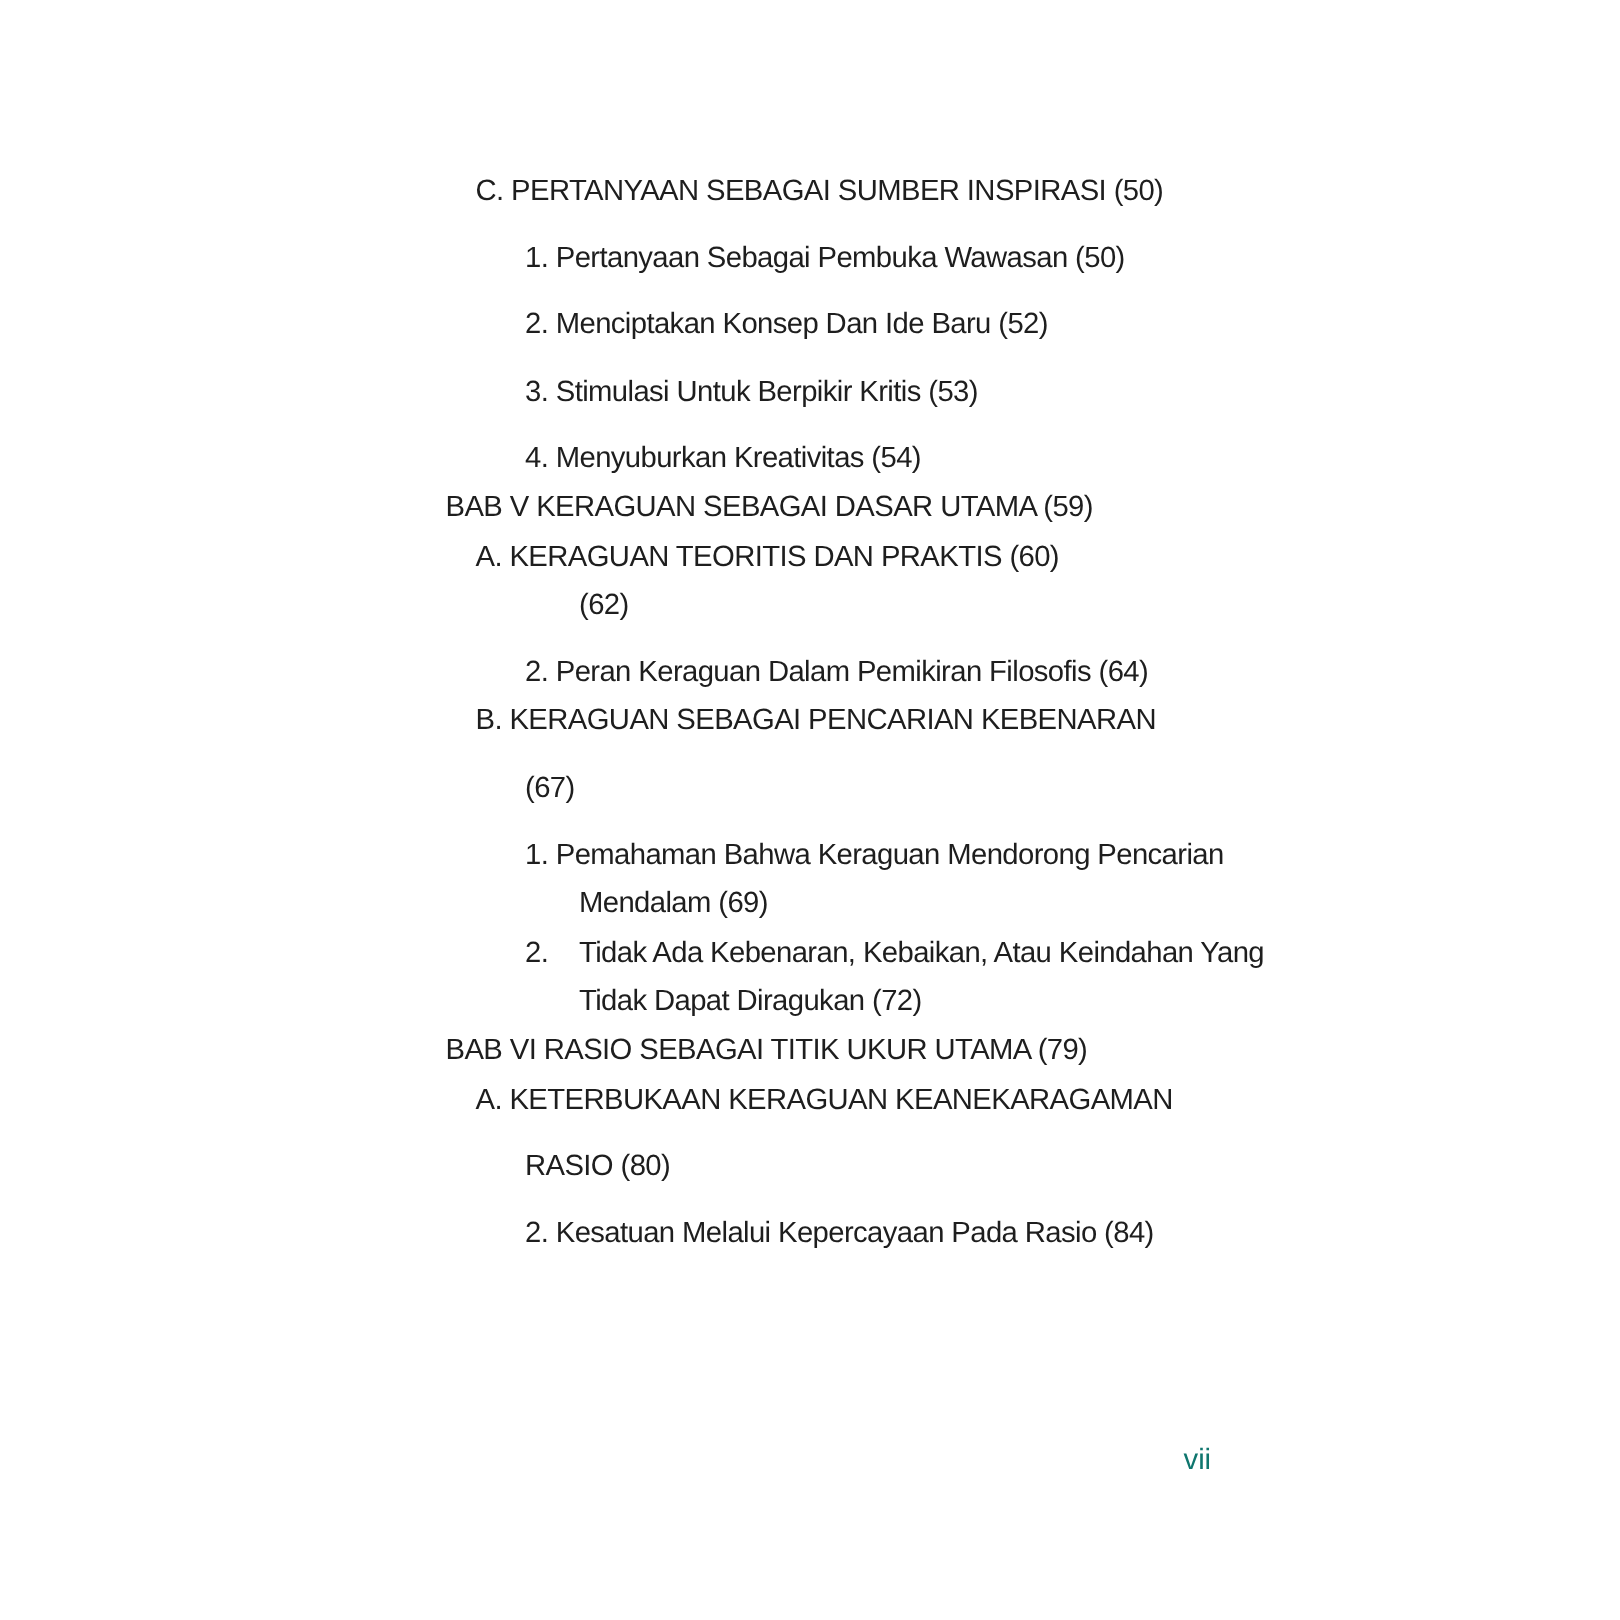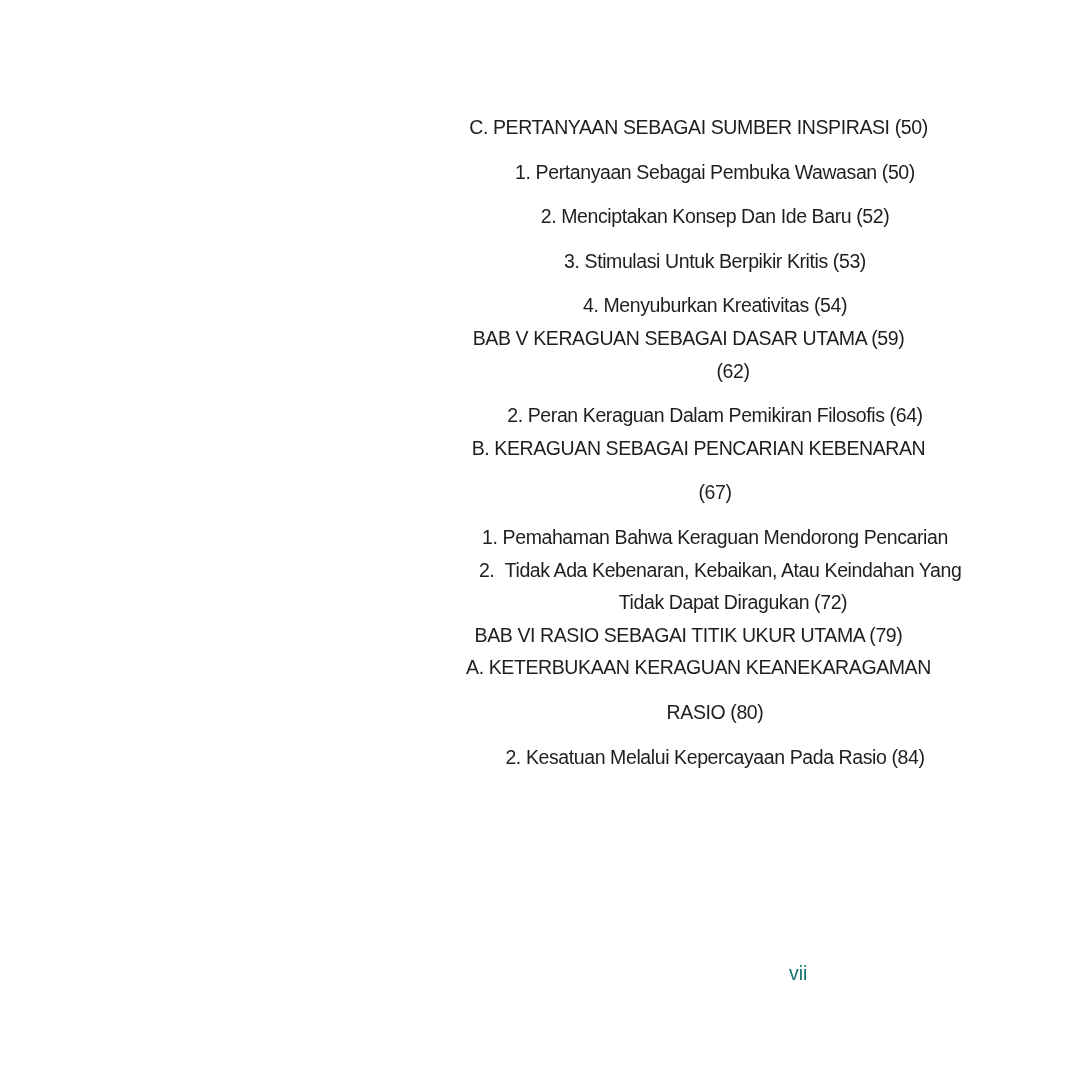"C. PERTANYAAN SEBAGAI SUMBER INSPIRASI" * { text-align: center -> none }
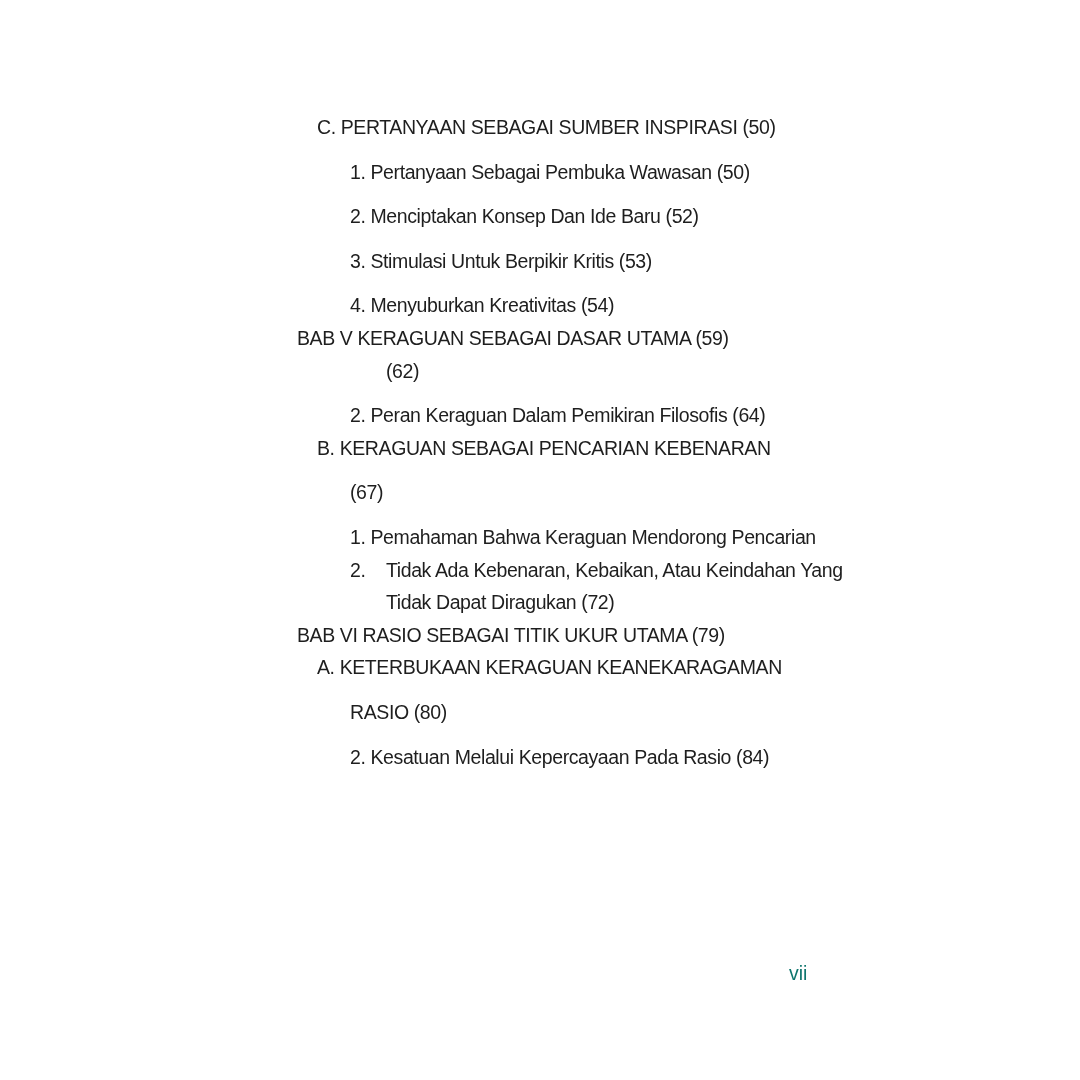"A. KERAGUAN TEORITIS DAN PRAKTIS" div.line { html: none -> <div>A. KERAGUAN TEORITIS DAN PRAKTIS (60)</div> }
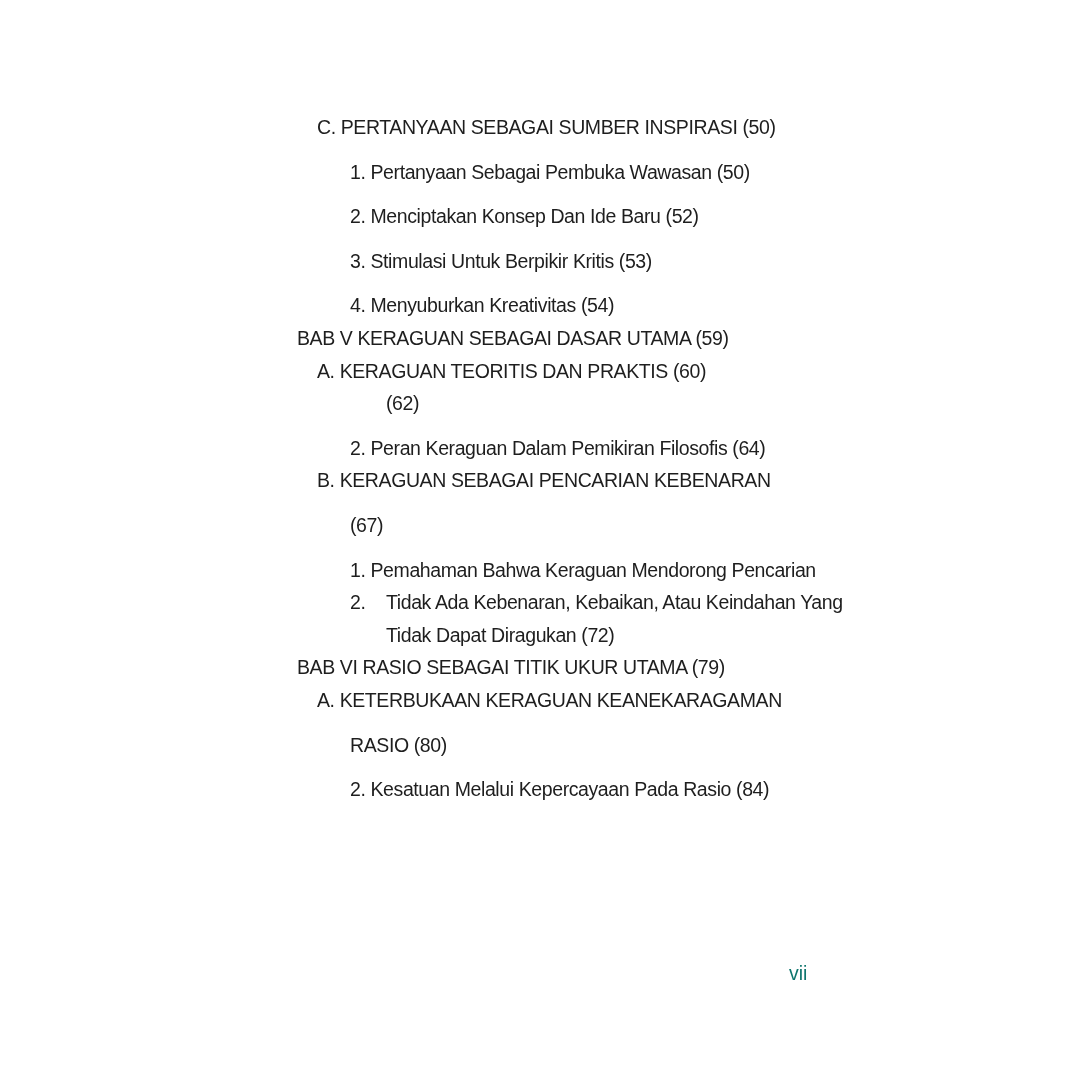"Mendalam (69)" div.line { html: none -> <div>Mendalam (69)</div> }
